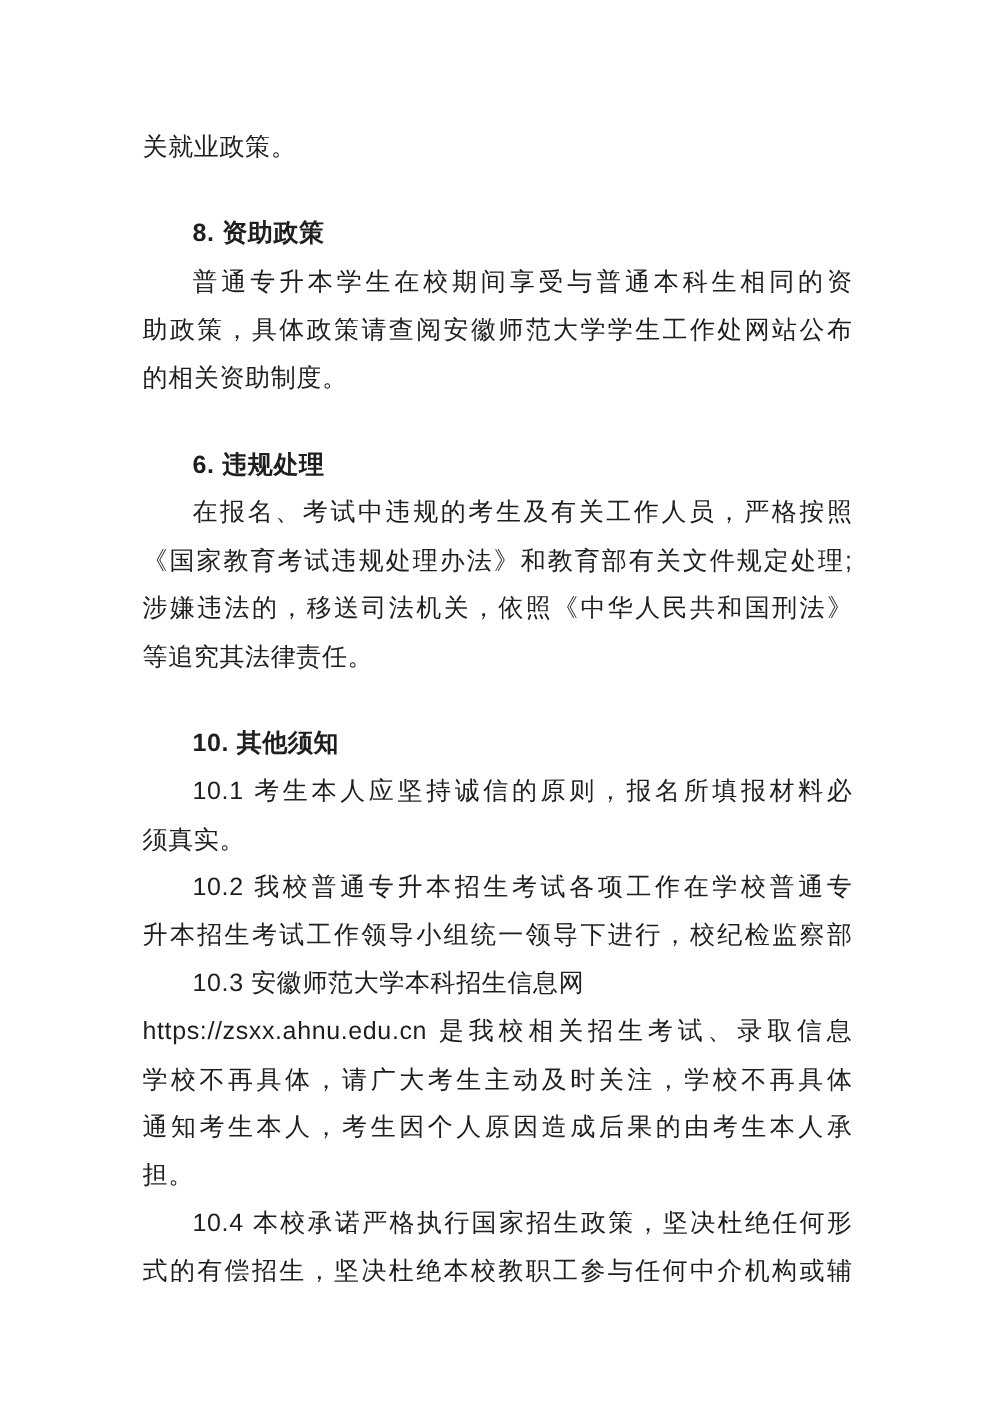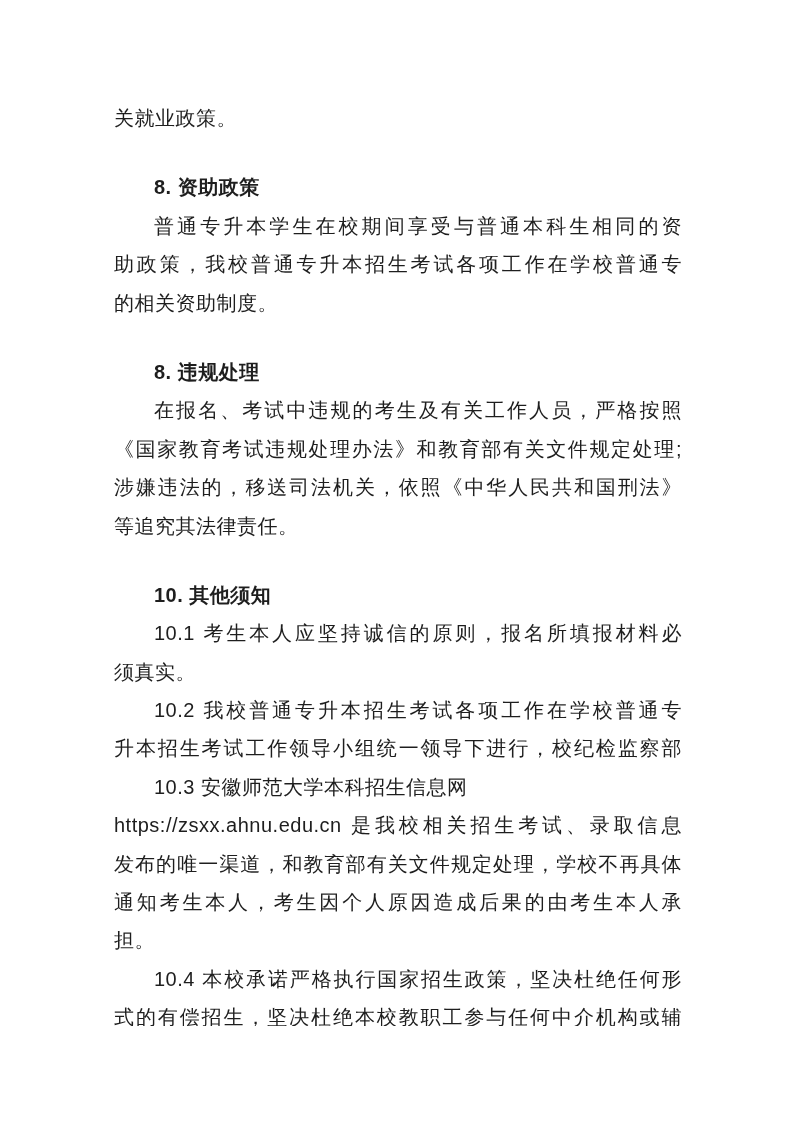"助政策，我校普通专升本招生考试各项工作在学校普通专" div.line { text: 我校普通专升本招生考试各项工作在学校普通专 -> 具体政策请查阅安徽师范大学学生工作处网站公布 }
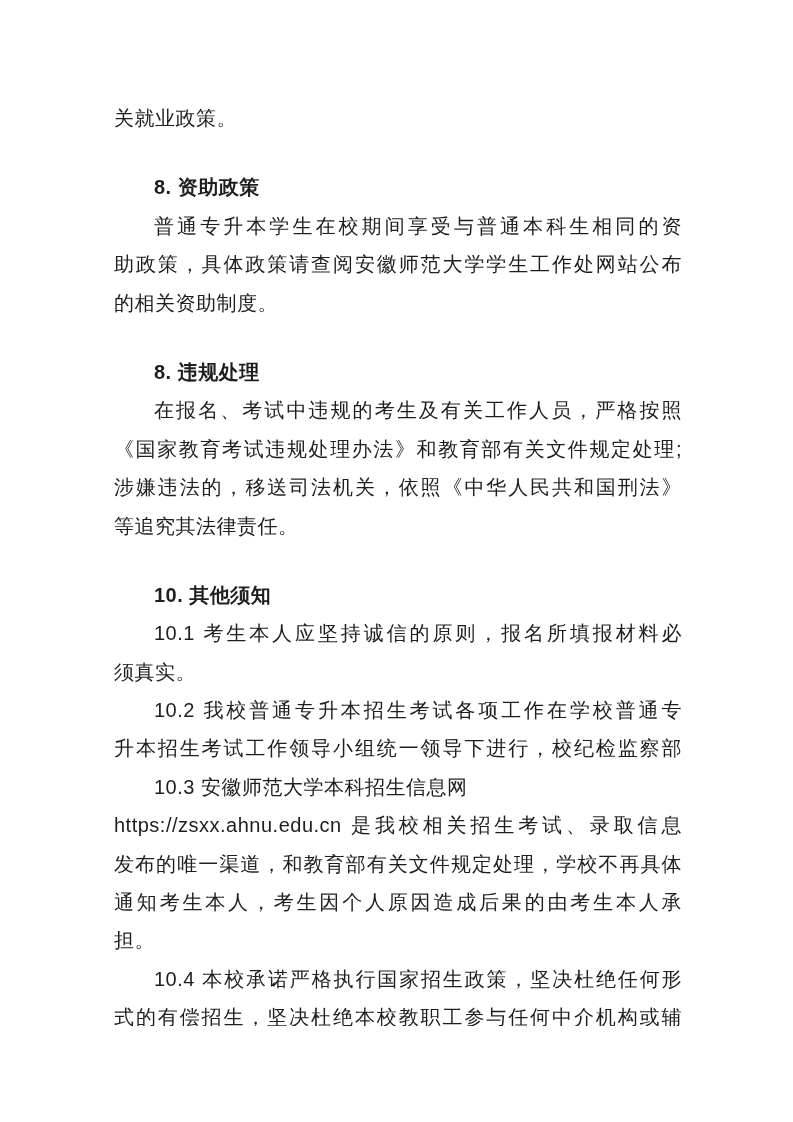"8. 违规处理" div.line { text: 8 -> 6 }
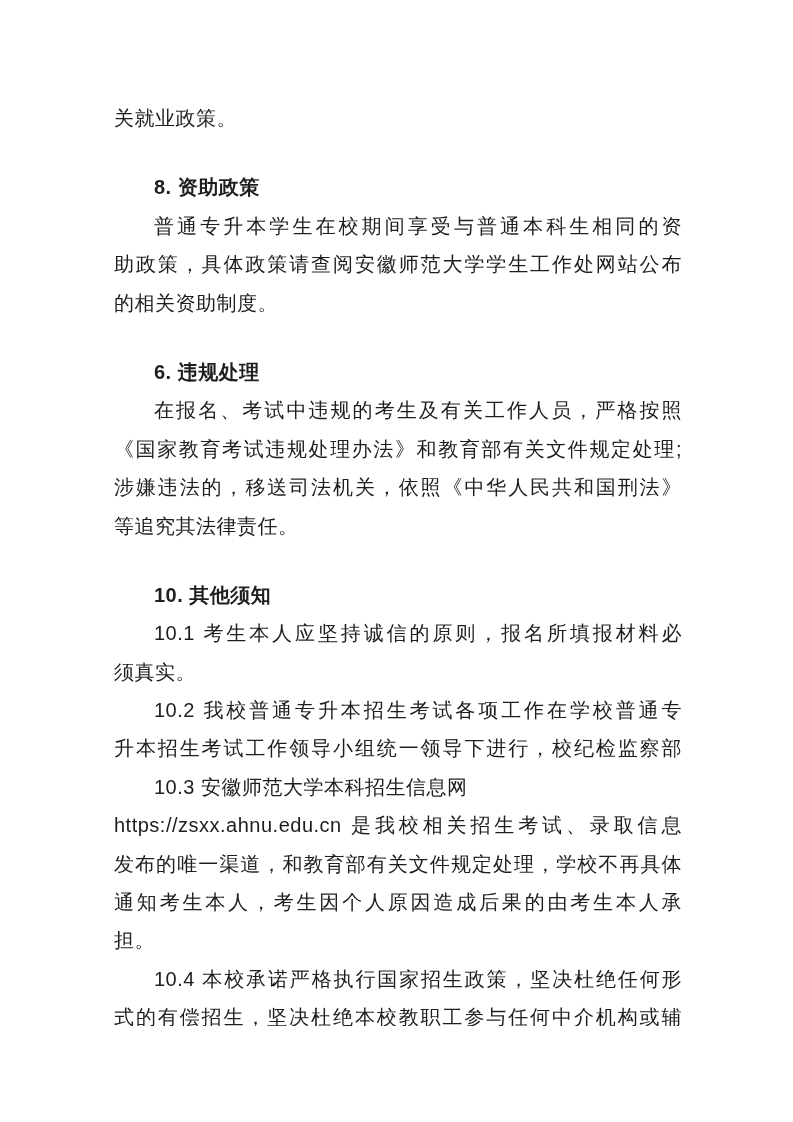"发布的唯一渠道，和教育部有关文件规定处理，学校不再具体" div.line { text: 发布的唯一渠道，和教育部有关文件规定处理 -> 学校不再具体，请广大考生主动及时关注 }
